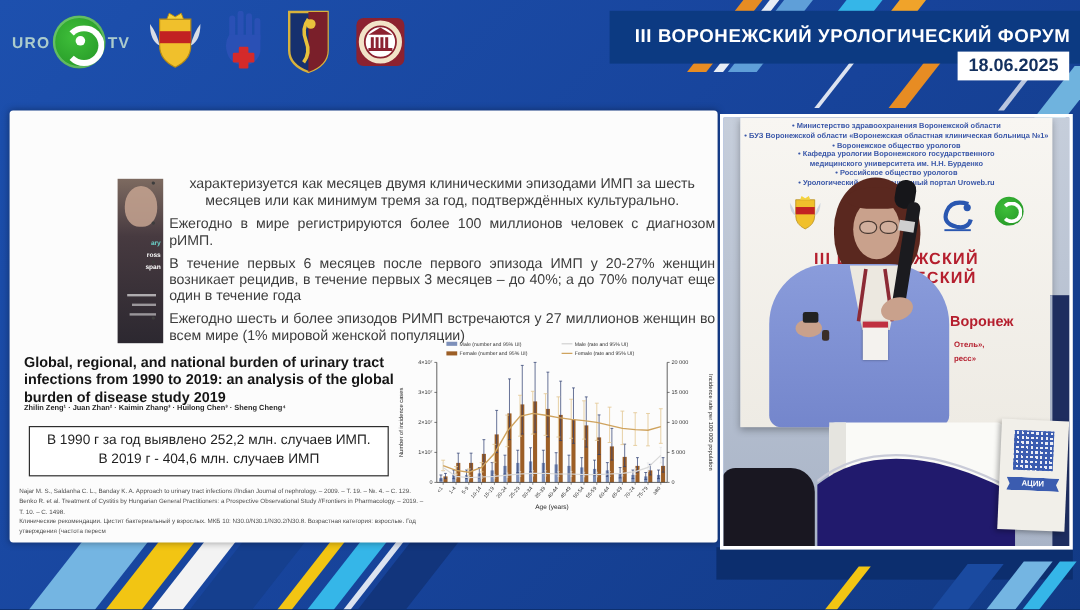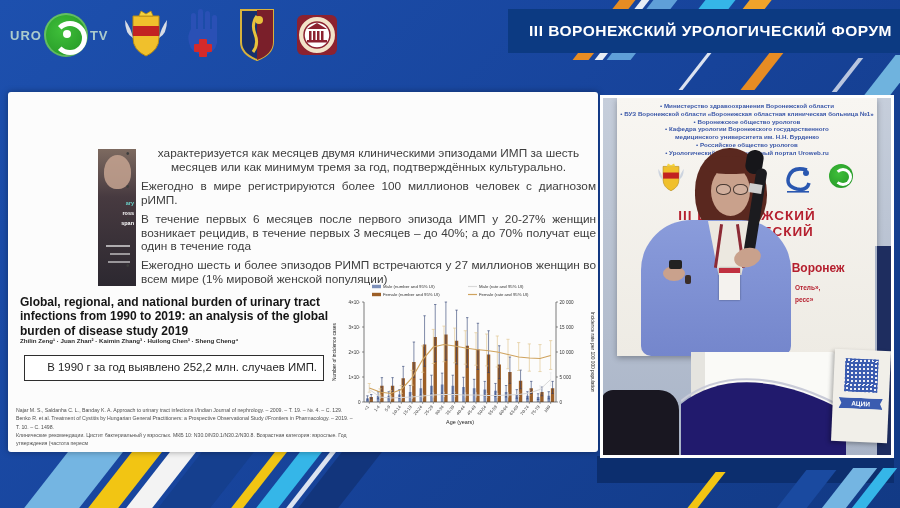"18.06.2025" div.datebox { html: none -> <div> <span>18.06.2025</span> </div> }
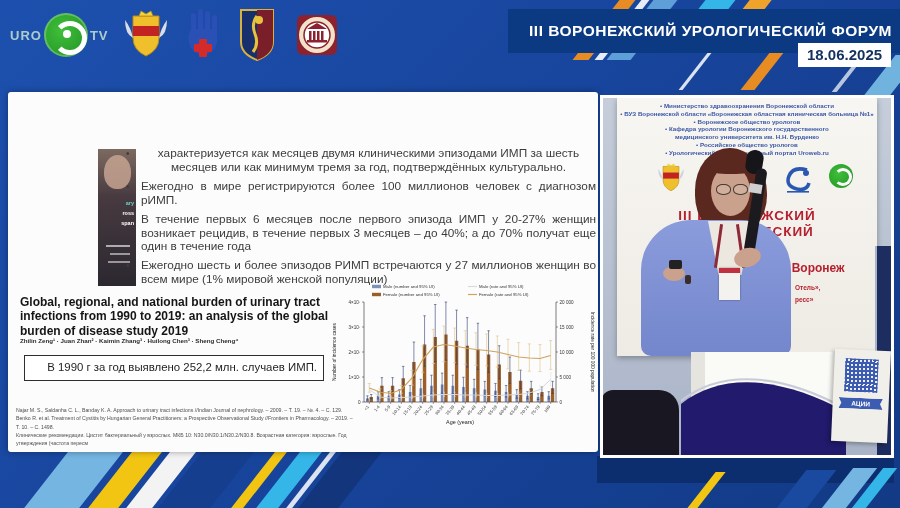"В 1990 г за год" .statbox { text-align: right -> center }
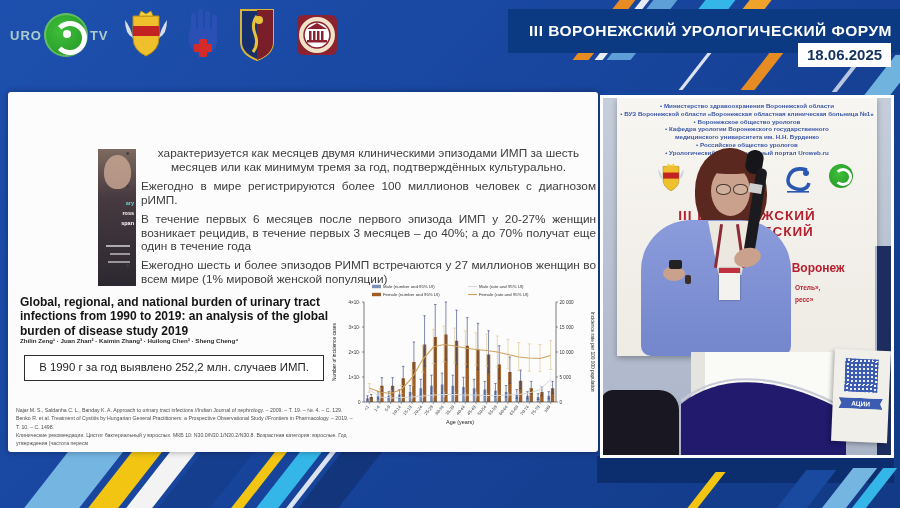"В 2019 г - 404,6" div { html: none -> <div>В 2019 г - 404,6 млн. случаев ИМП</div> }
